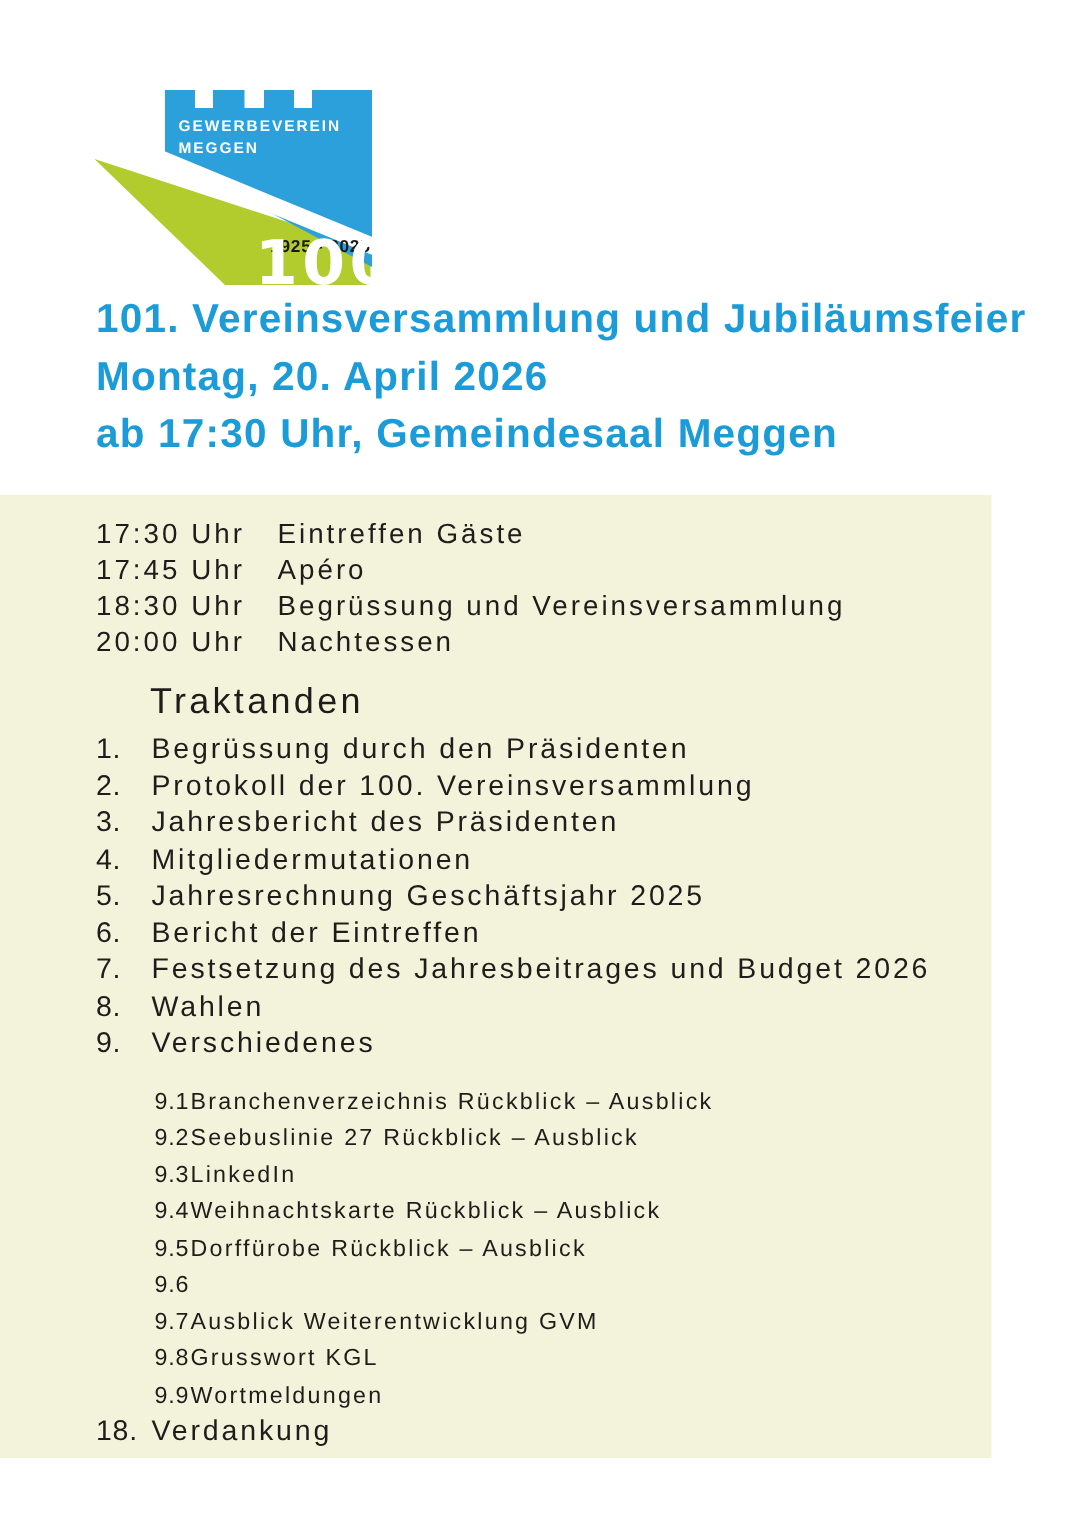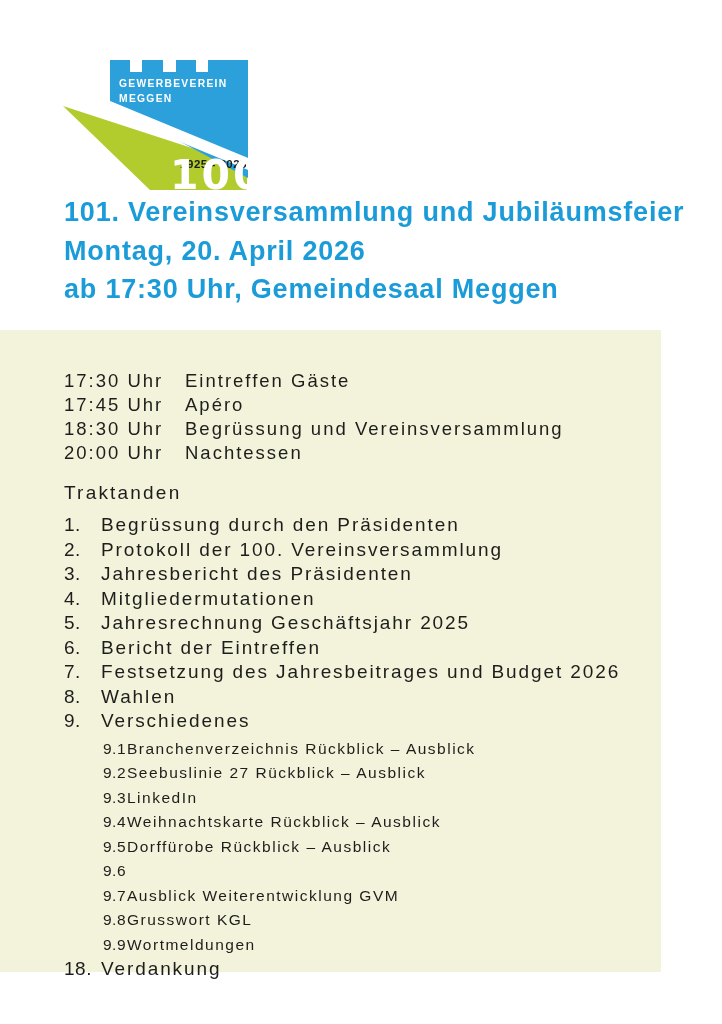"17:30 Uhr" .schedule { margin-top: 25px -> none }
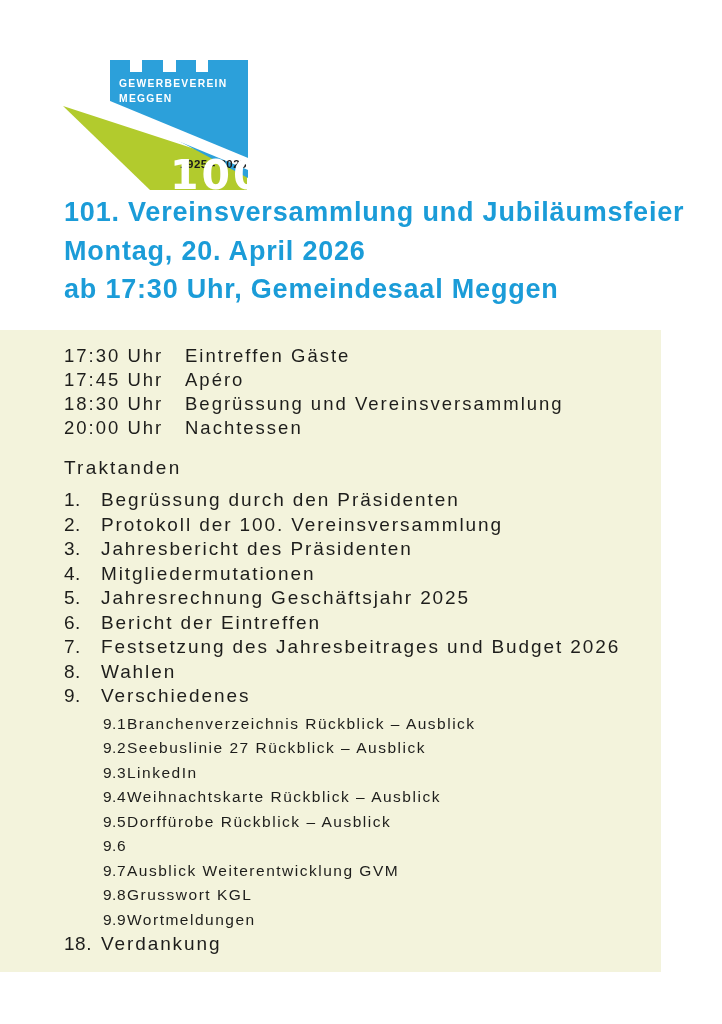"Traktanden" .agenda-title { font-size: 19px -> 24px; padding-left: 64px -> 100px }
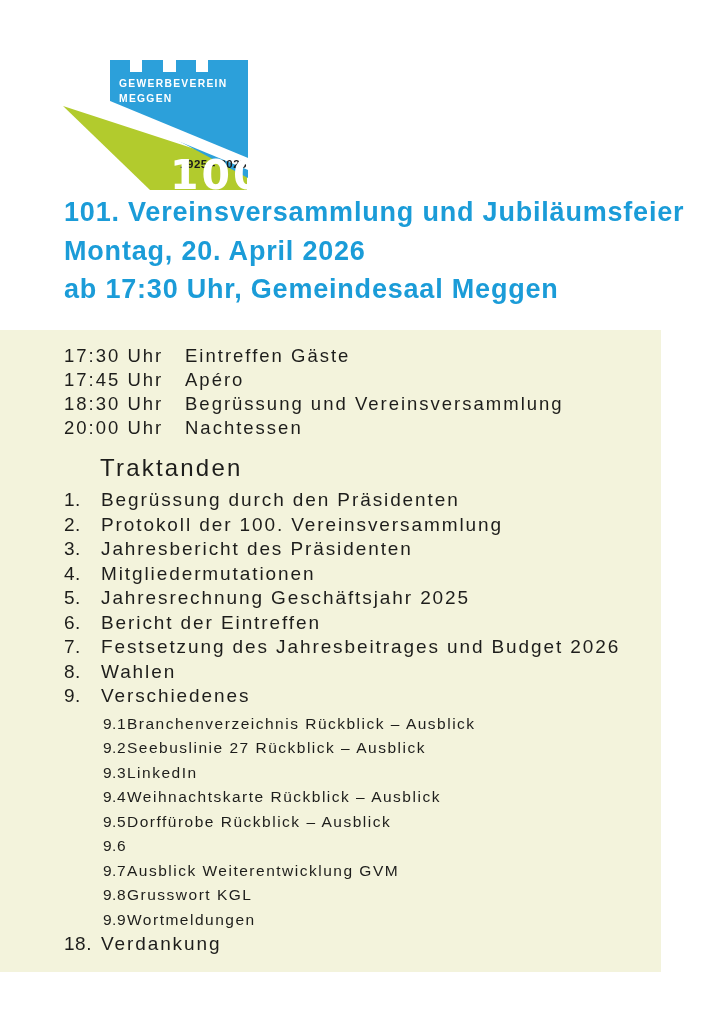"9.1" .sub-list { margin-top: 3px -> 14px }
